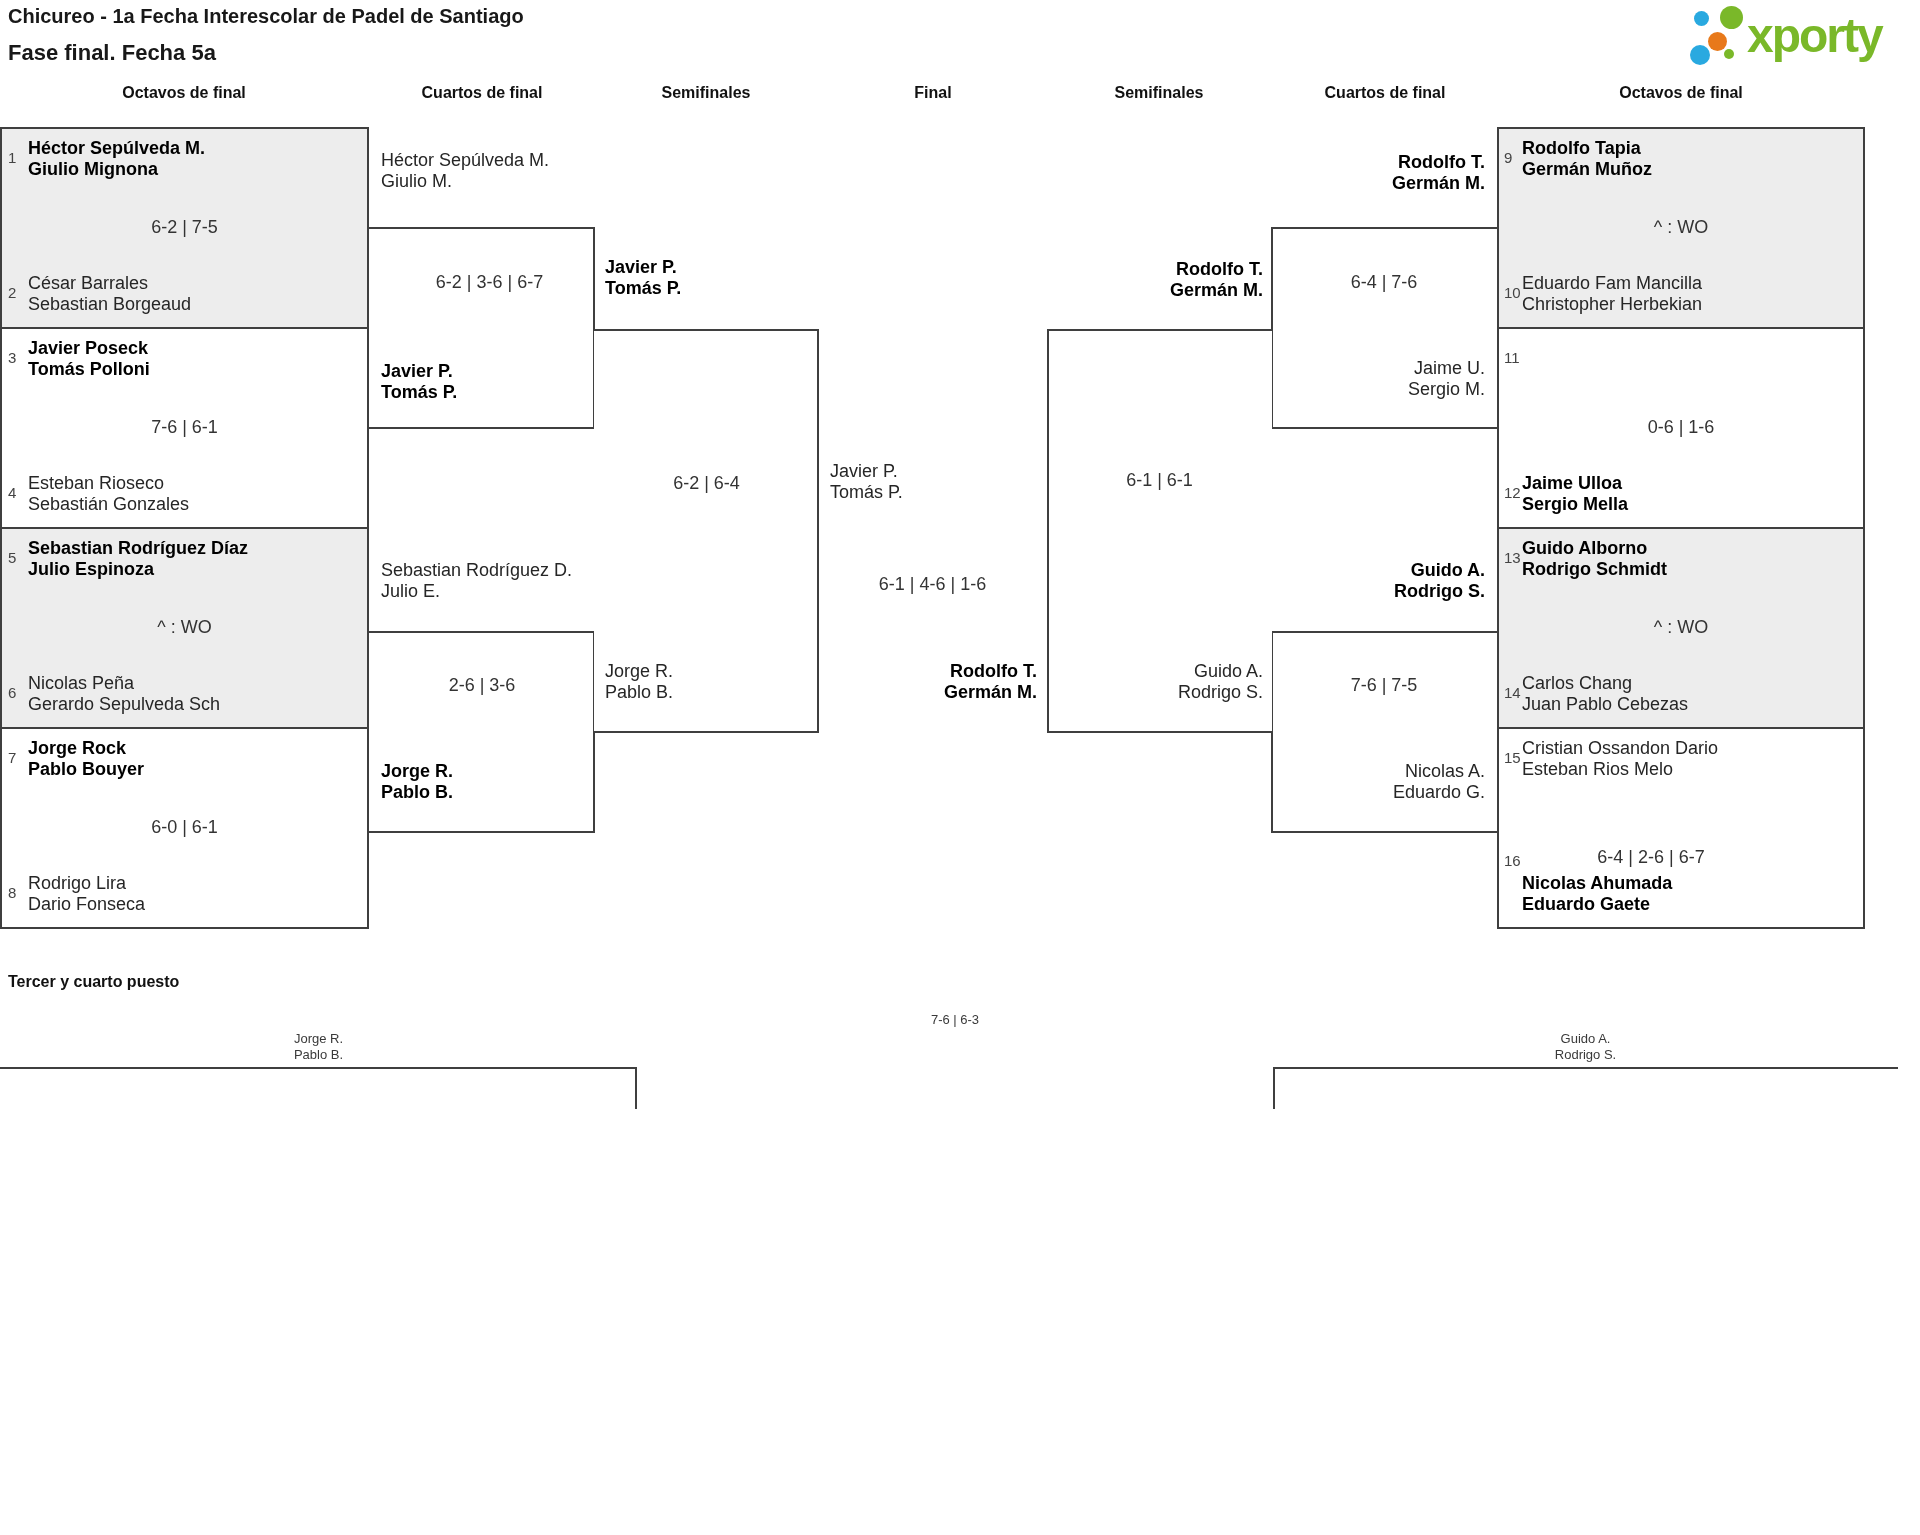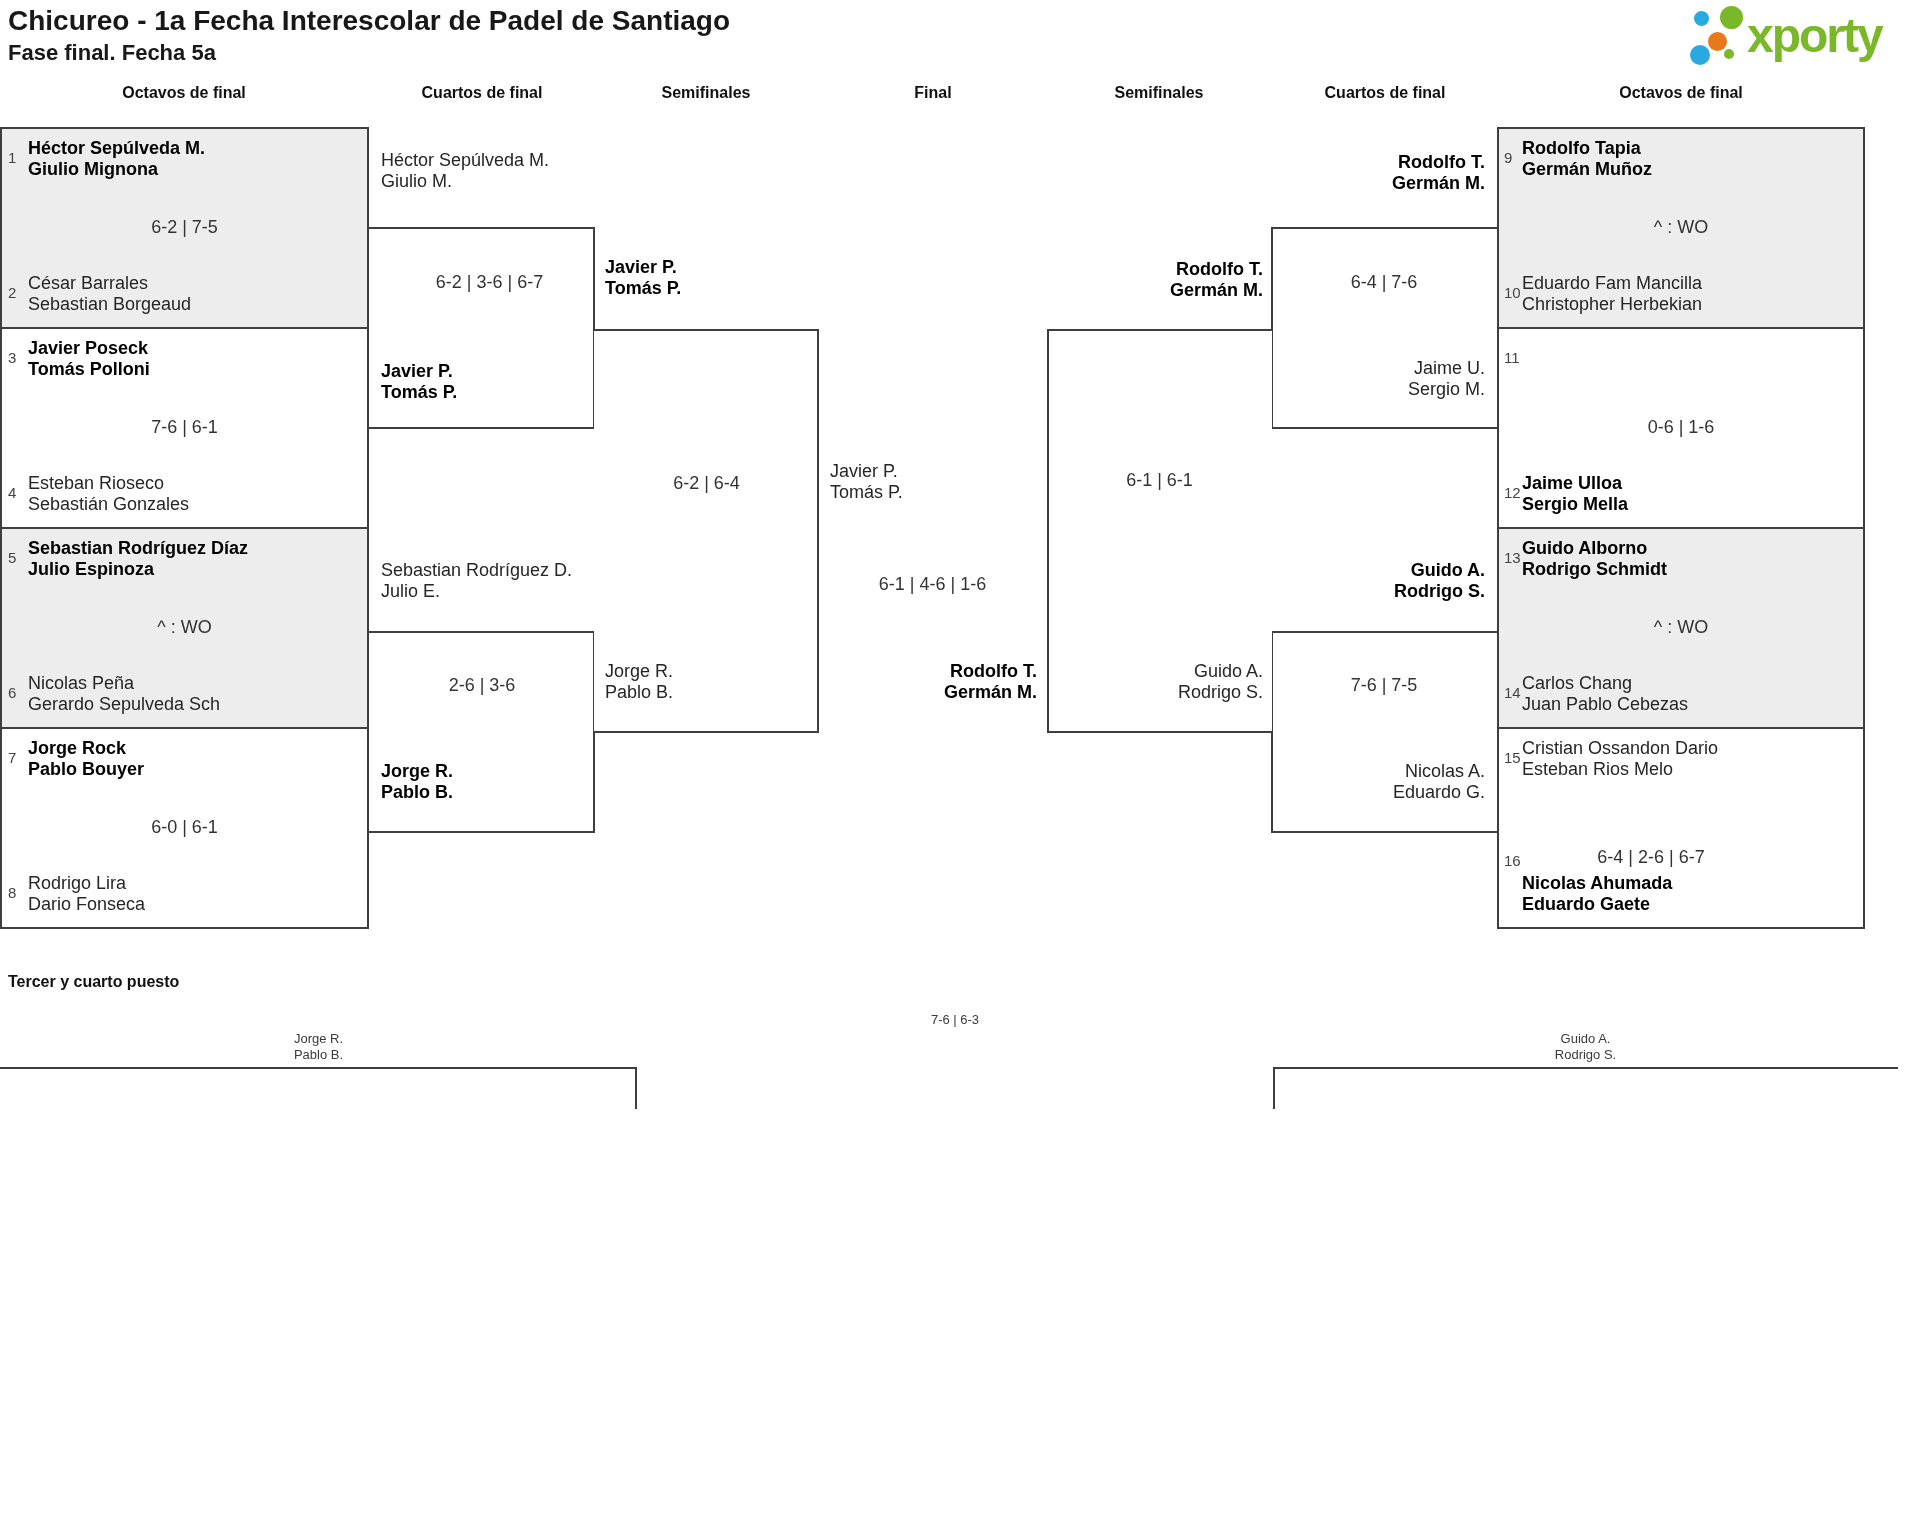"Chicureo - 1a Fecha Interescolar" .title { font-size: 28px -> 20px }
